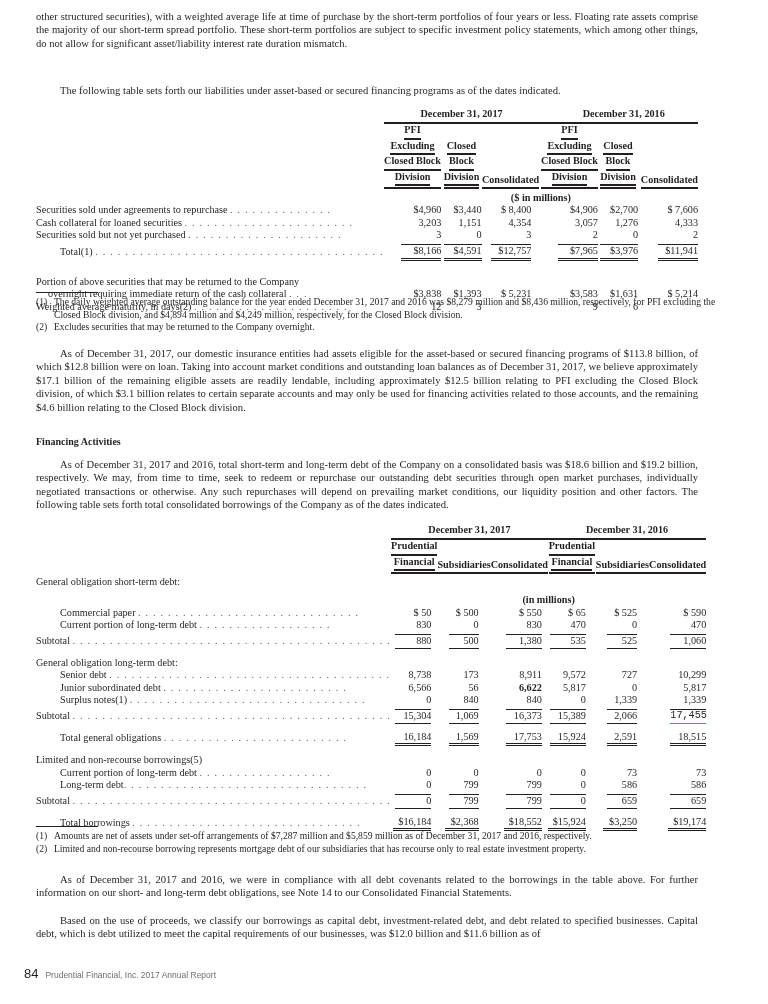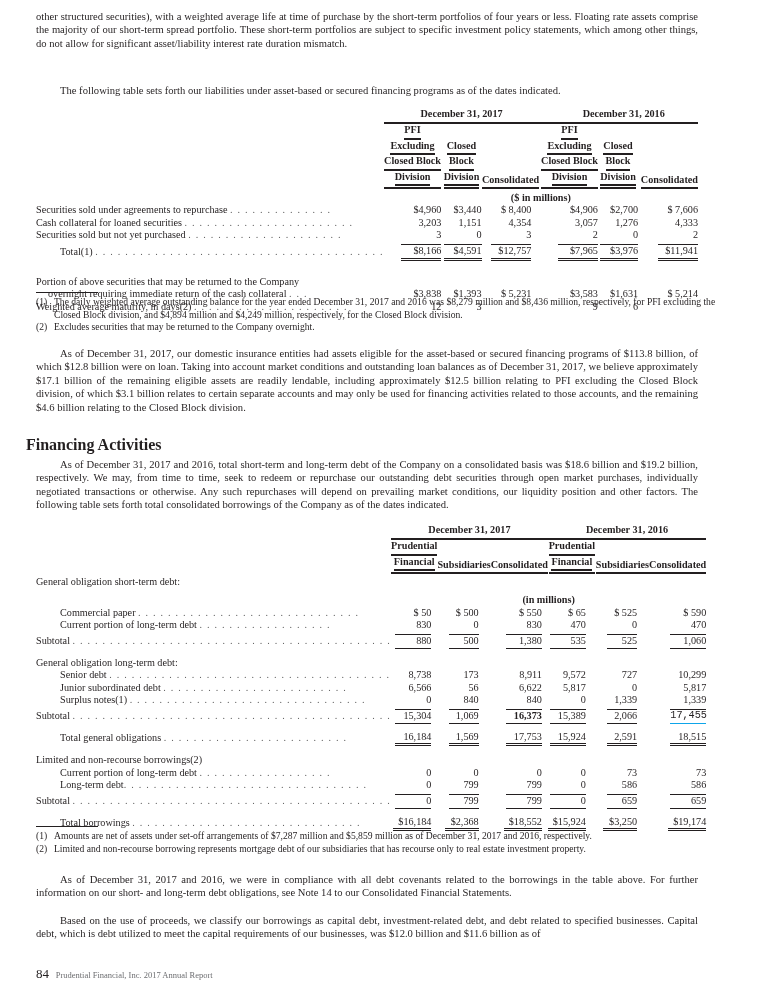"Financing Activities" .heading { font-size: 16px -> 10px; left: 26px -> 36px }
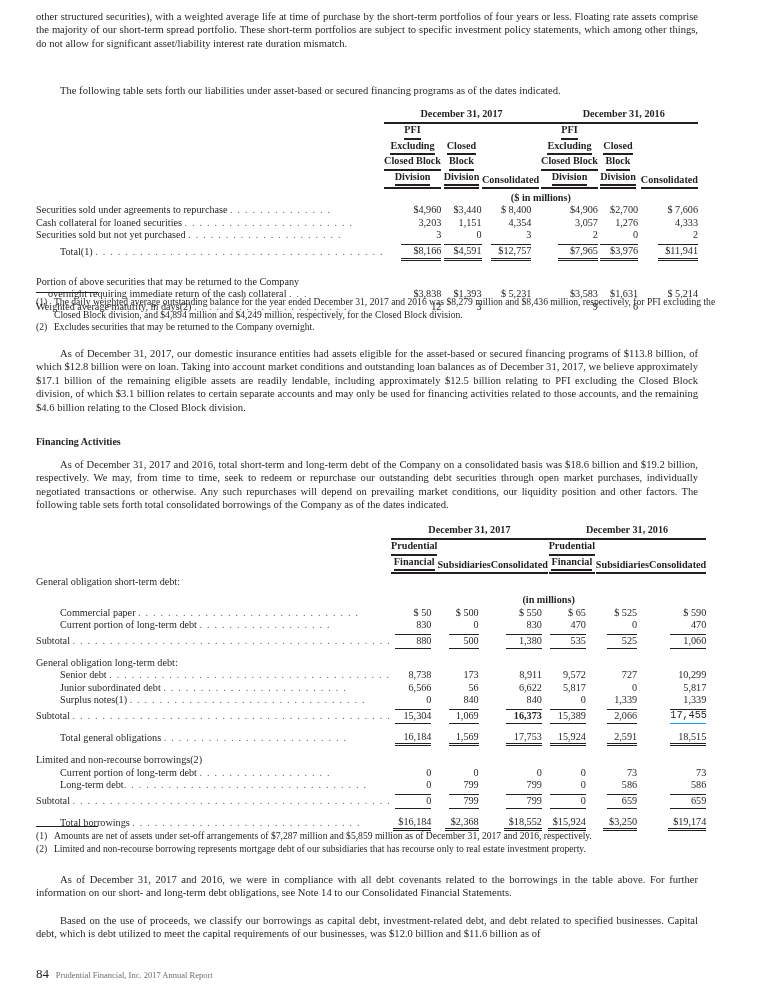"6,622" td.num { font-weight: none -> bold }
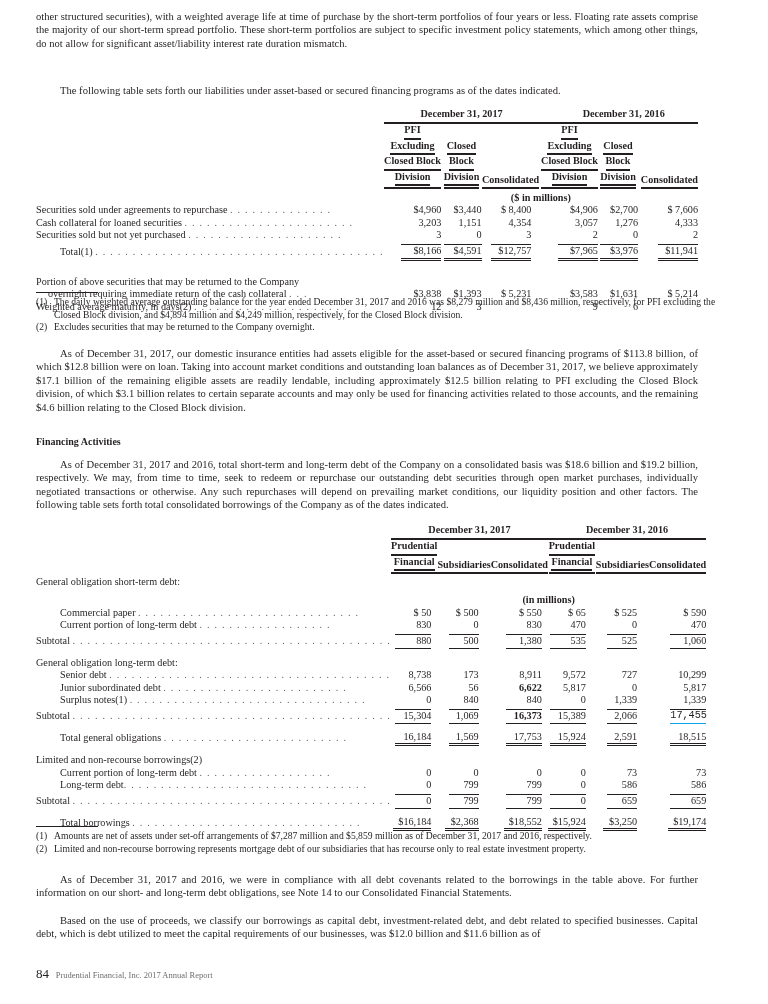"16,373" td.num { font-weight: bold -> none }
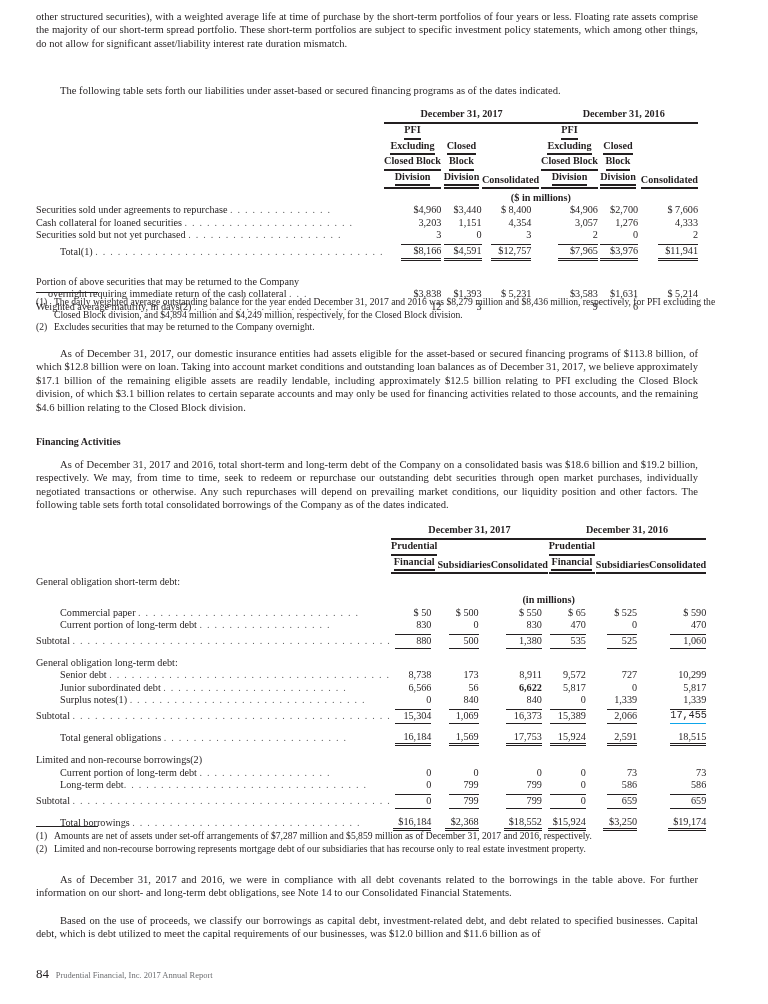"Limited and non-recourse borrowings(2)" td.lbl { text: 2 -> 5 }
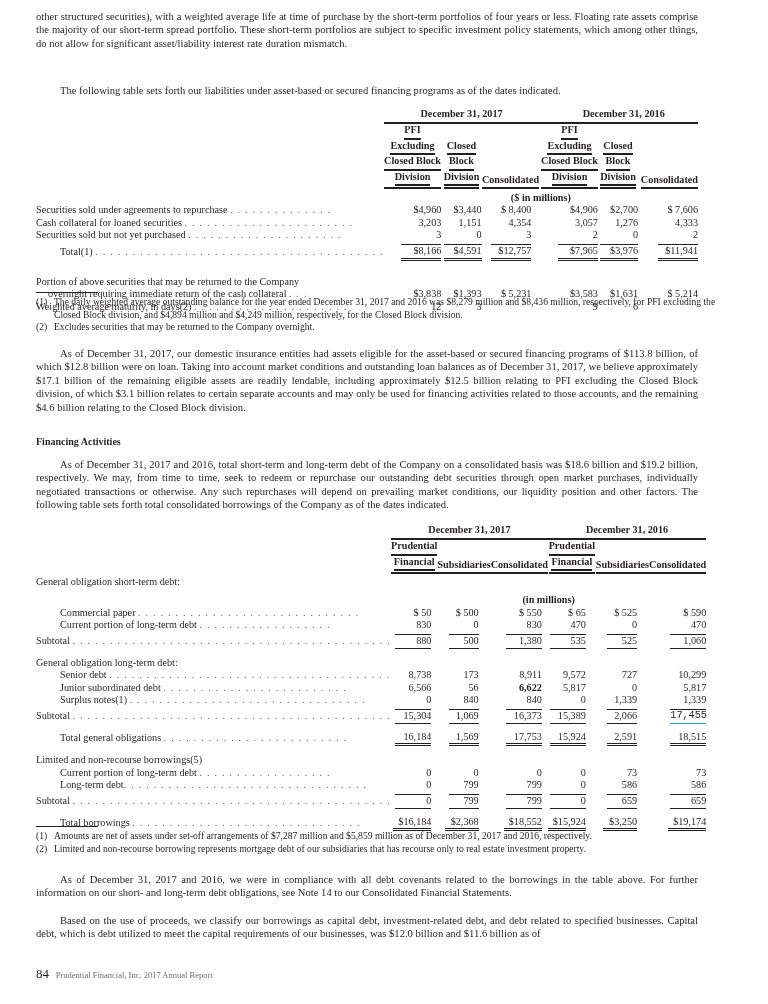"84 Prudential Financial, Inc. 2017" .footer { font-family: Liberation Serif, serif -> Liberation Sans, sans-serif; left: 36px -> 24px }
